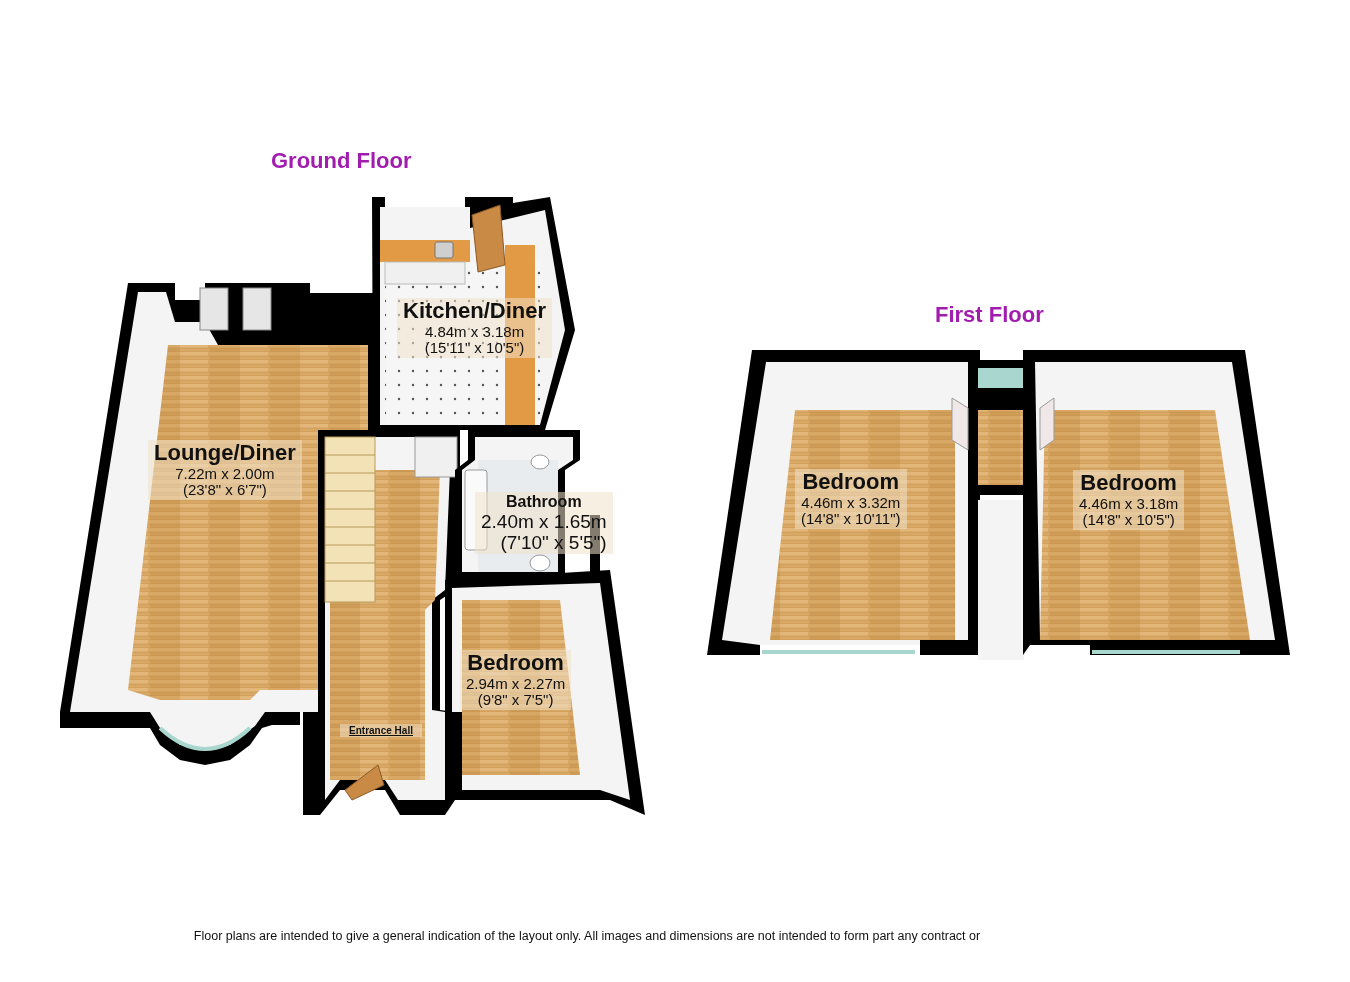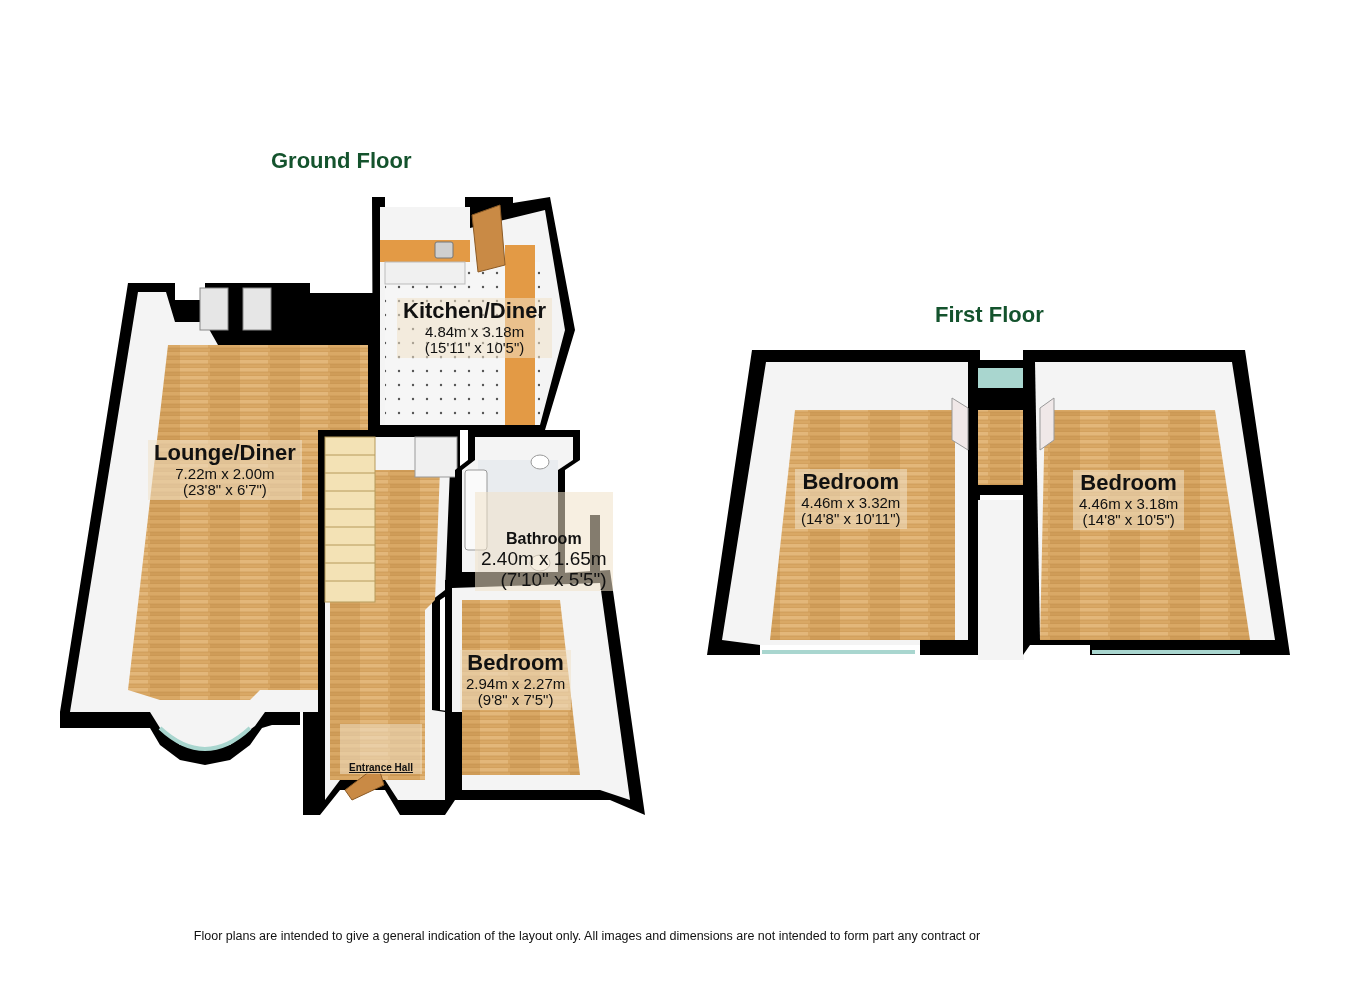"Ground Floor" .floor-title { color: #14532d -> #a21caf }
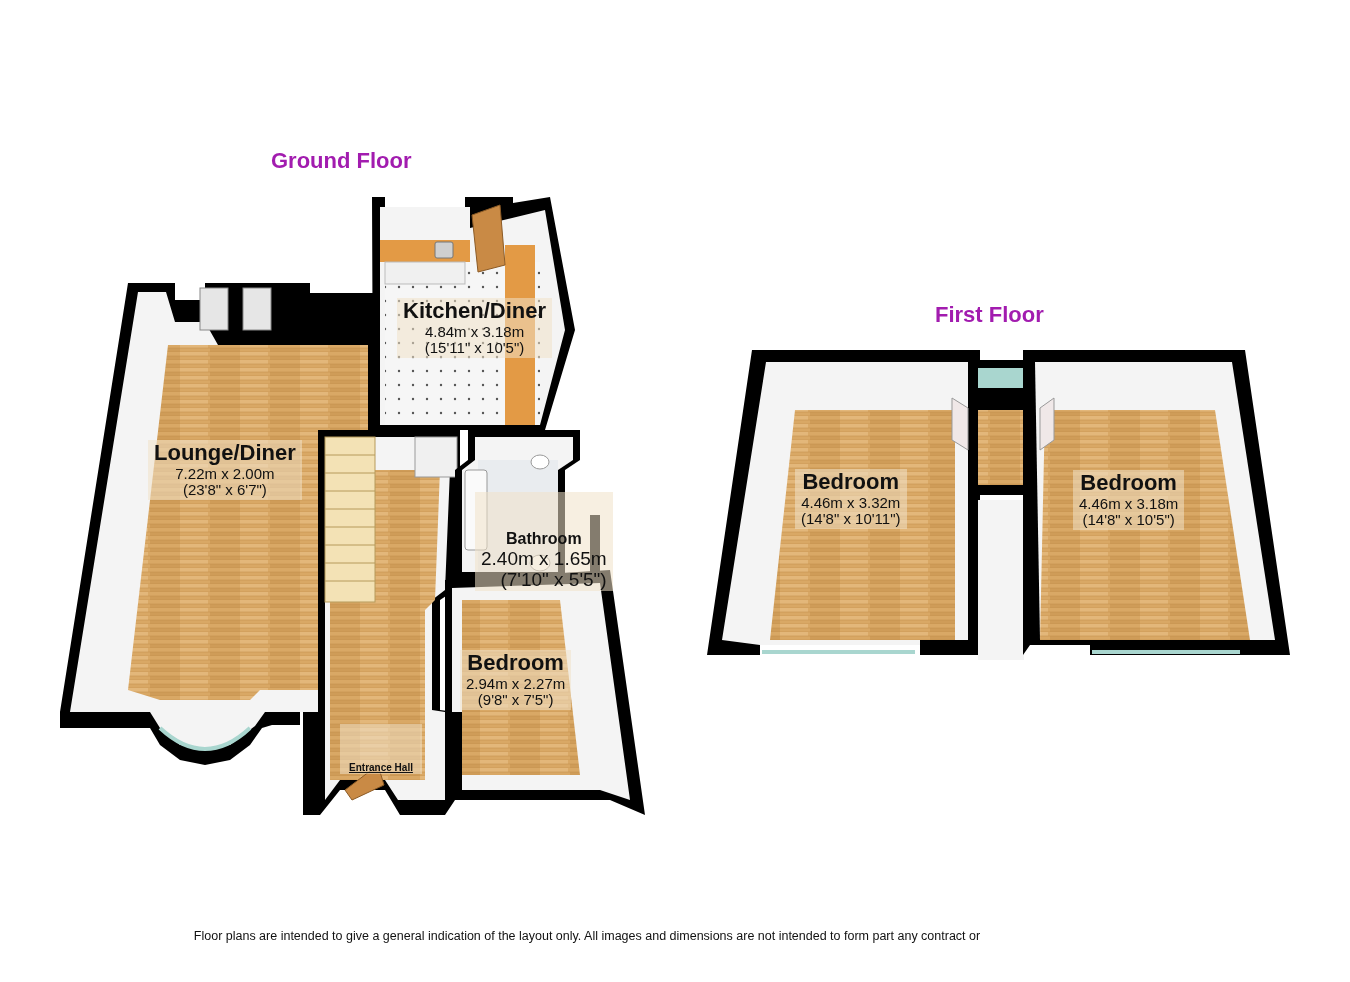"Bathroom" .room-label.small .name { margin-top: 37px -> none }
